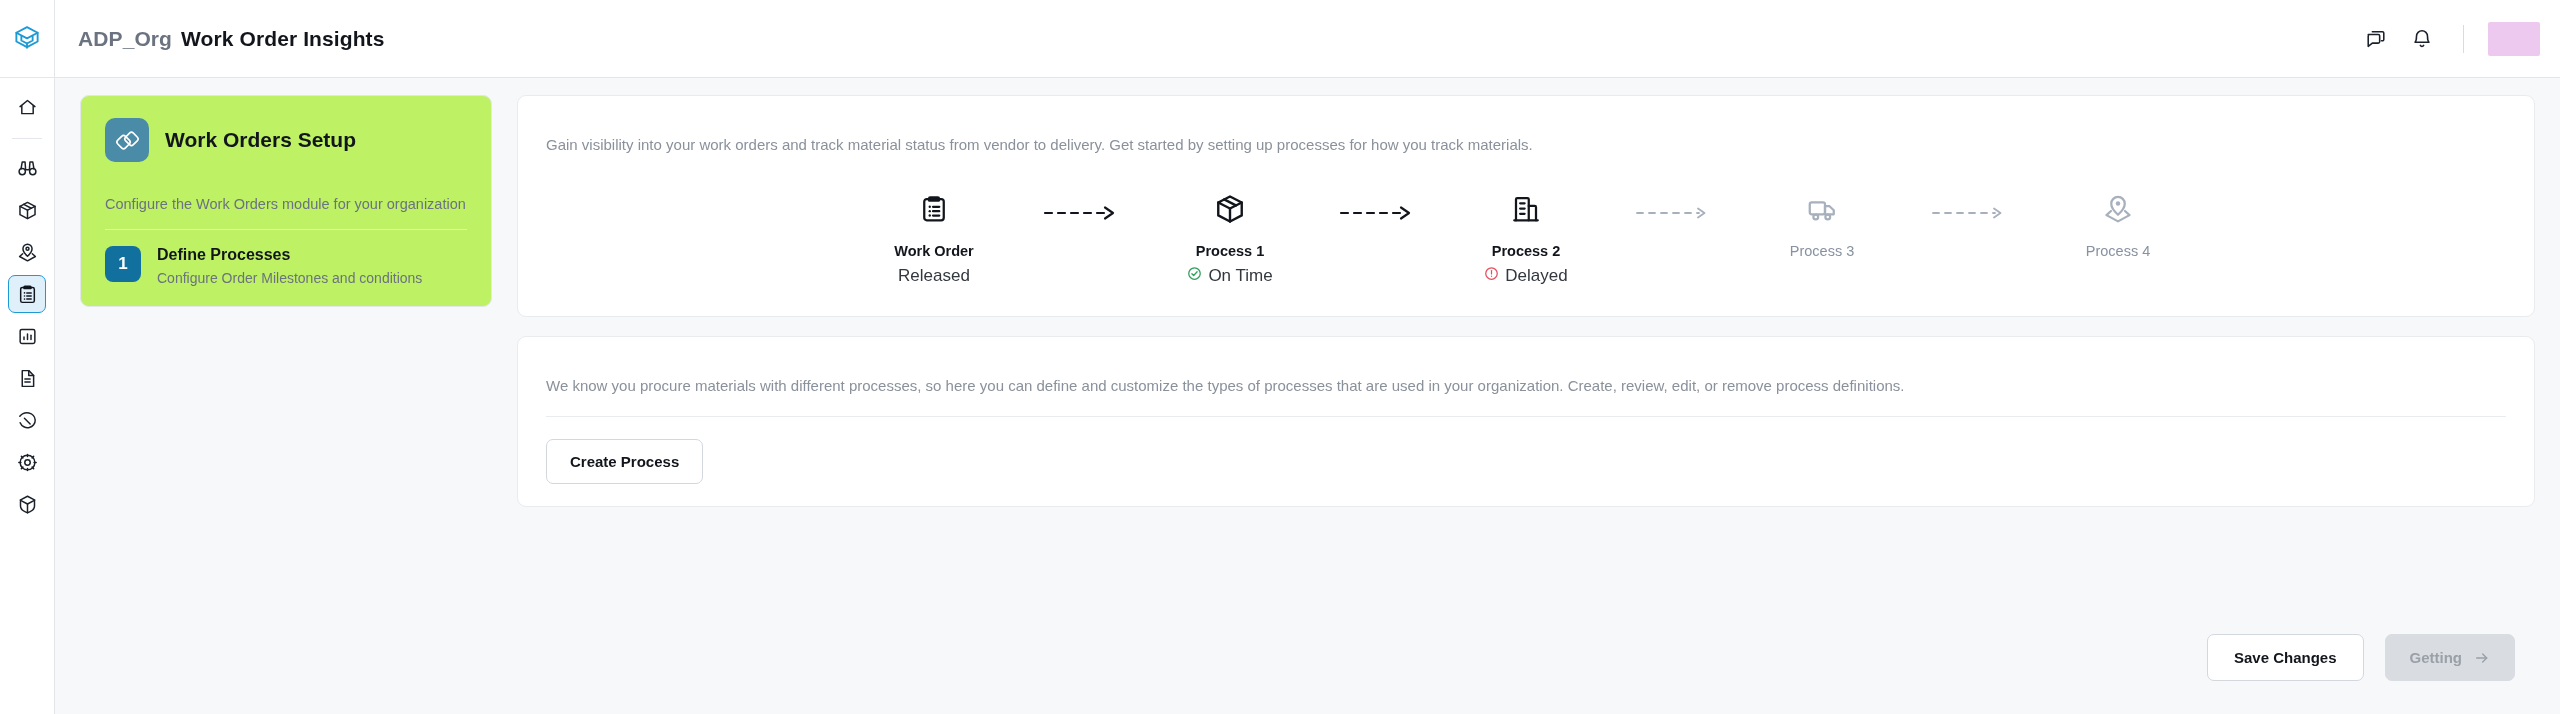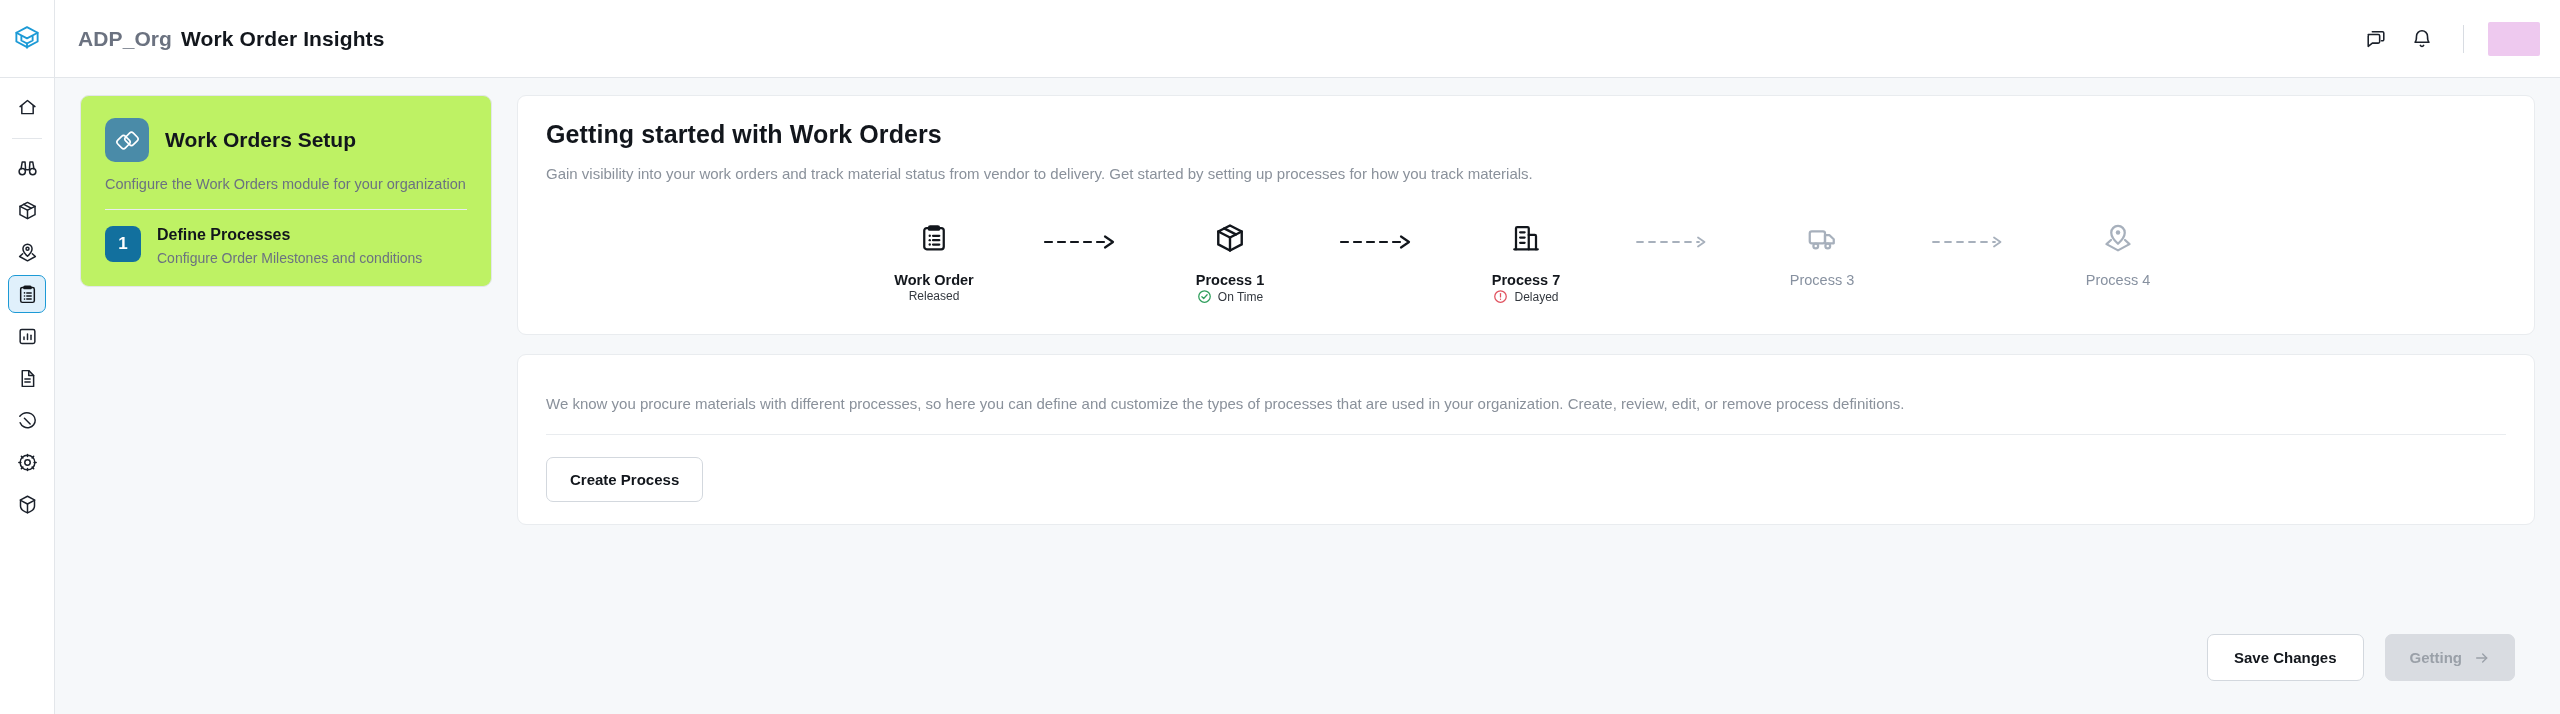"Getting started with Work Orders" div.panel-title { html: <div>Getting started with Work Orders</div> -> none }
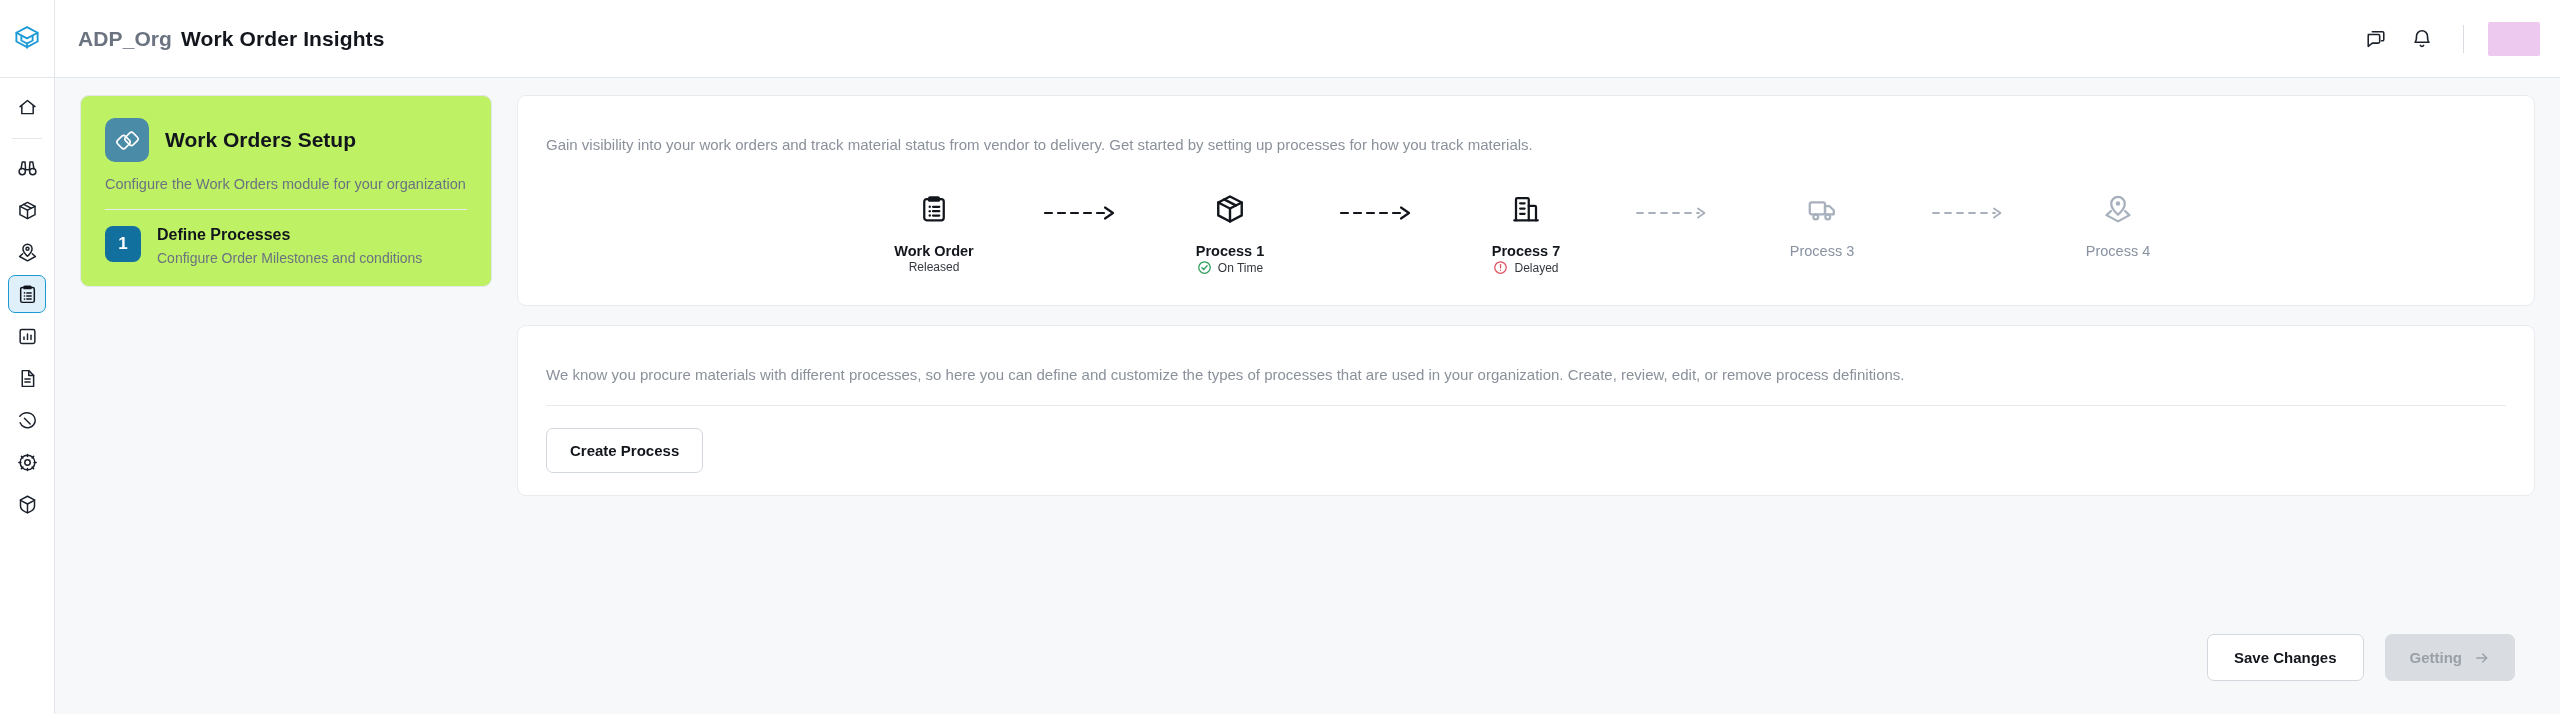"Configure the Work Orders module" .setup-sub { margin-top: 14px -> 34px }
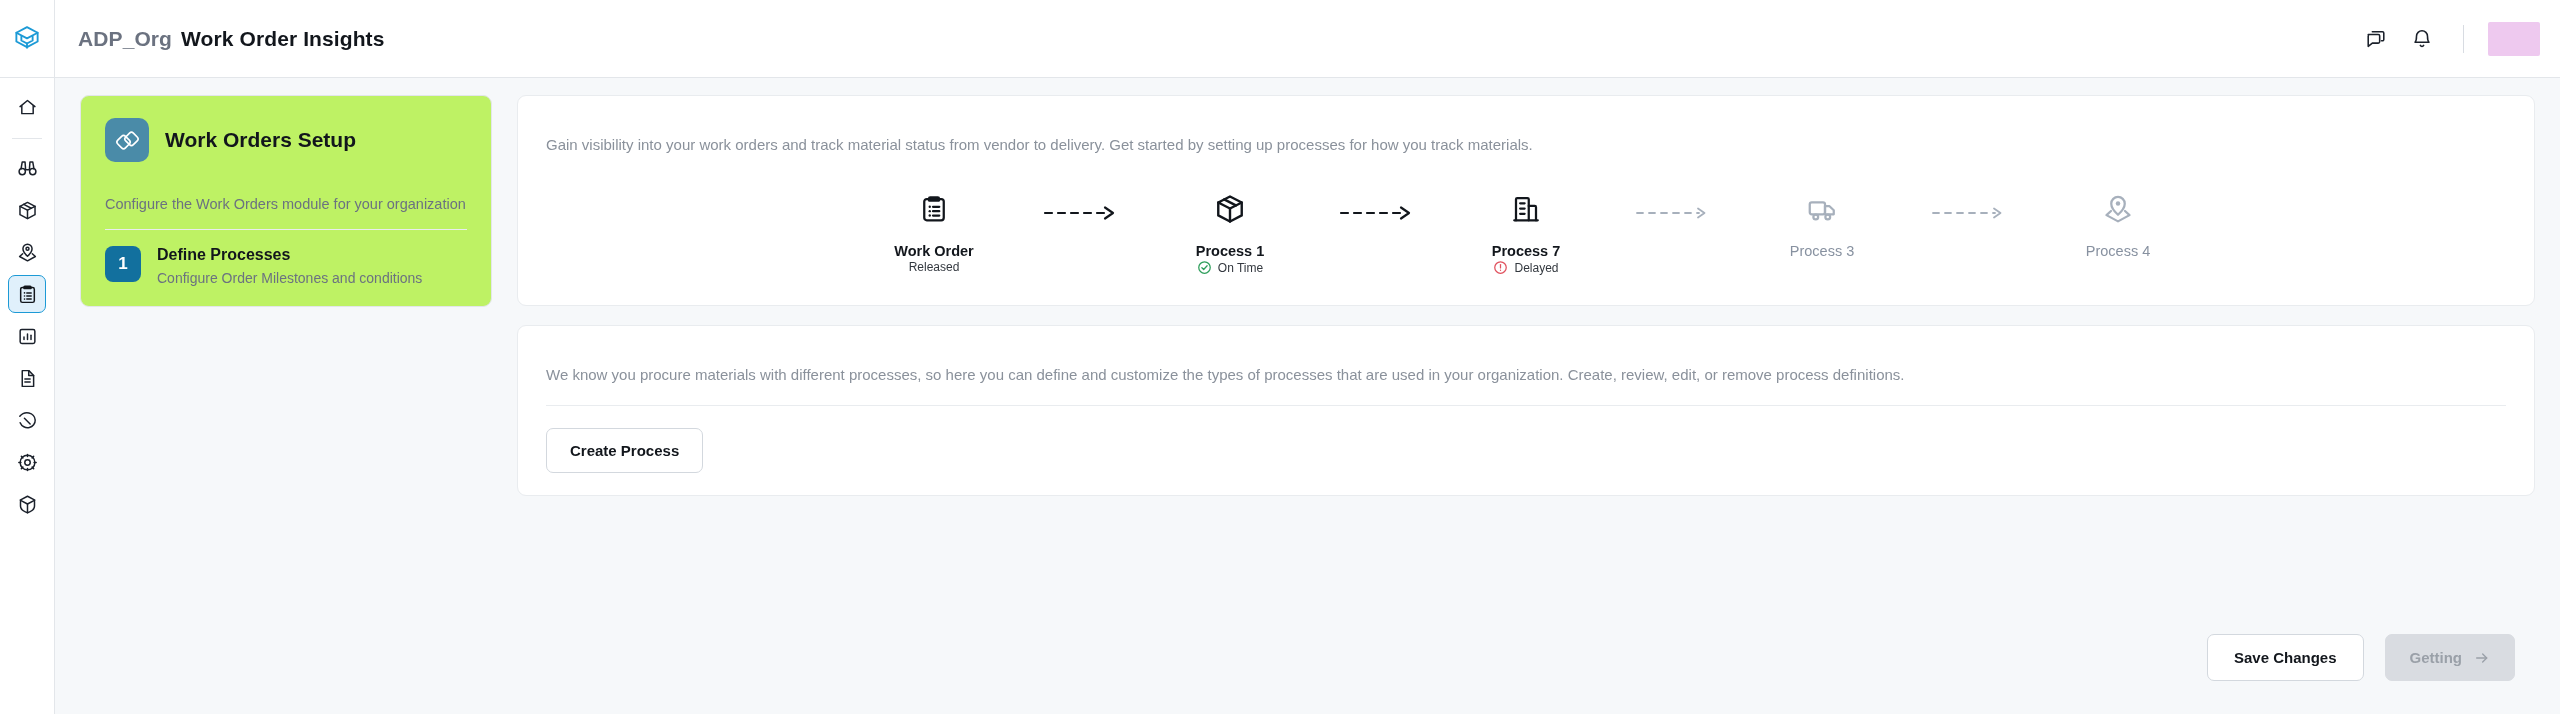"Process 7" div.flow-label { text: 7 -> 2 }
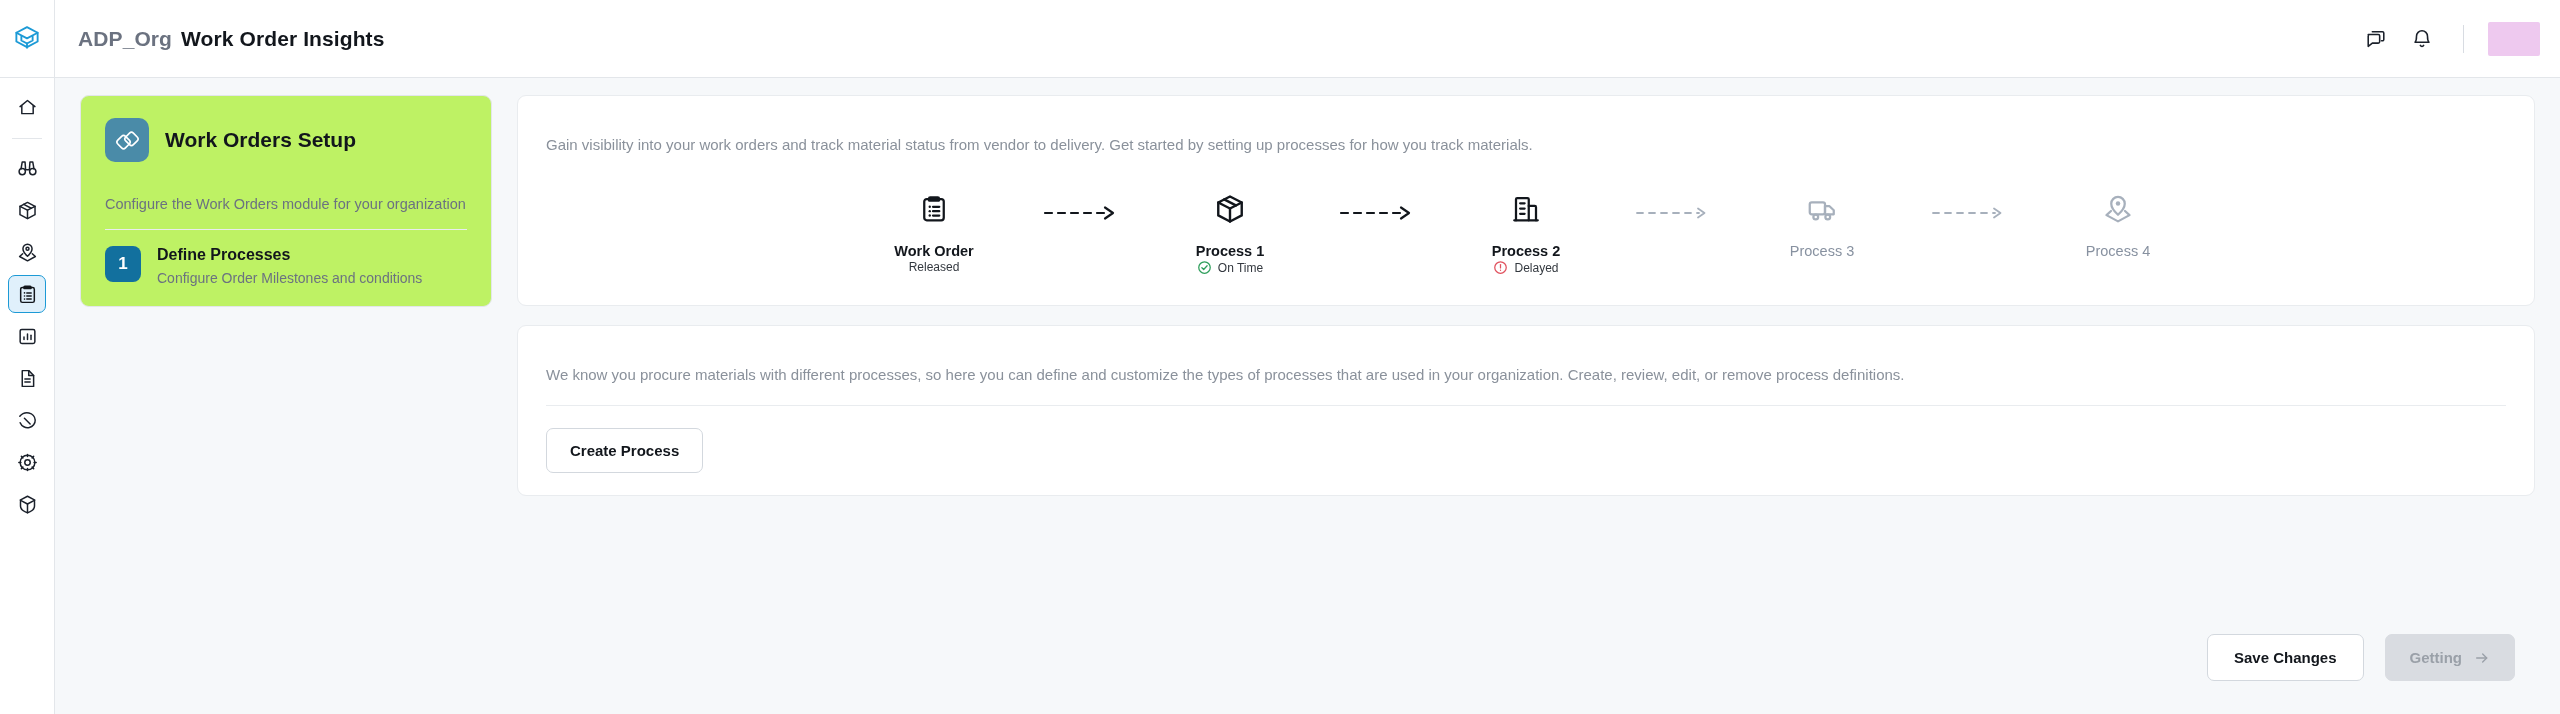"Released" .flow-status { align-items: flex-end -> flex-start; font-size: 12px -> 17px; margin-top: 1px -> 7px }
